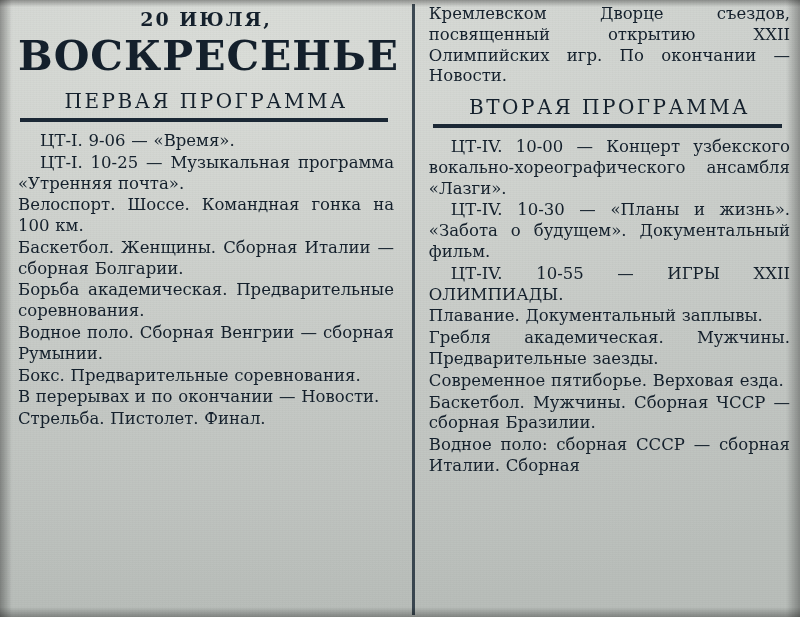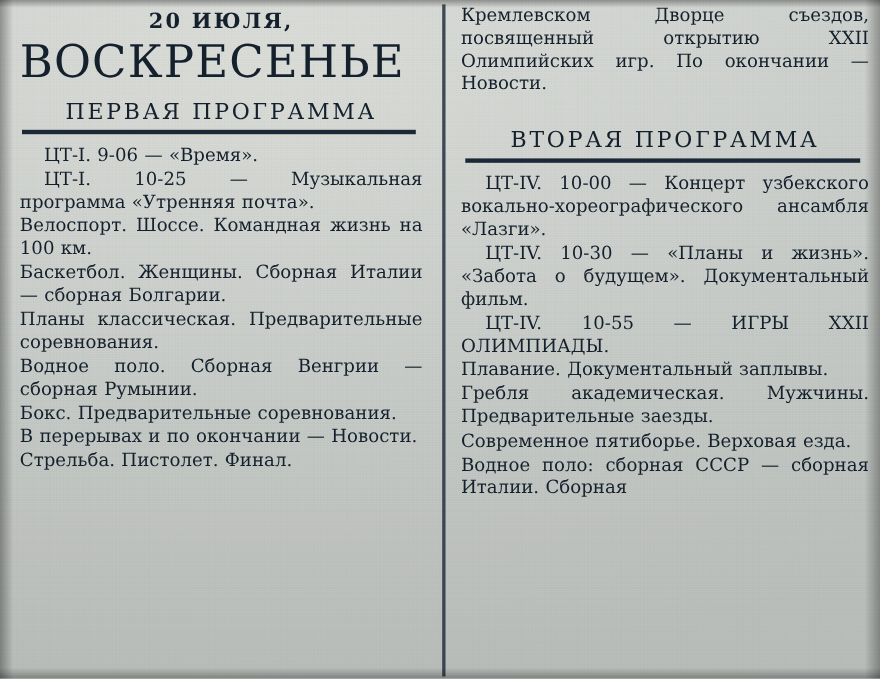"ВОСКРЕСЕНЬЕ" .bigtitle { font-weight: normal -> bold }
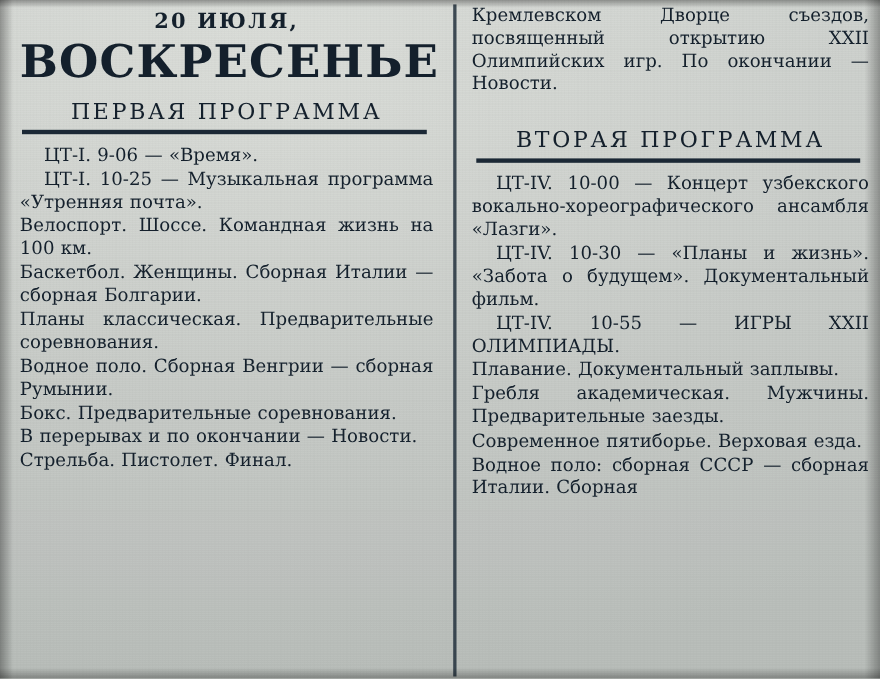"ВТОРАЯ ПРОГРАММА" .proghead.right { margin-top: 28px -> 8px }
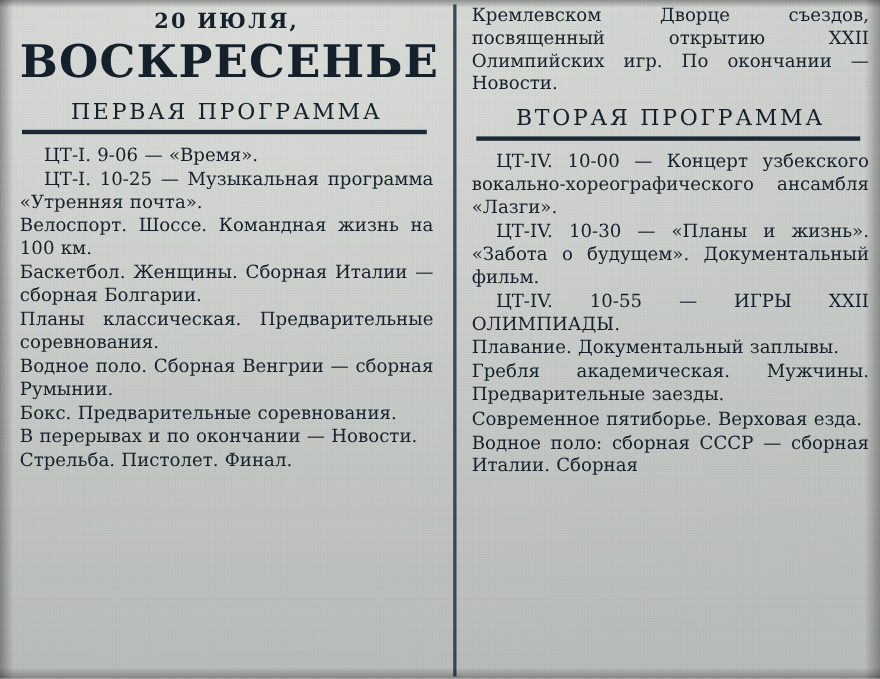"Велоспорт. Шоссе. Командная жизнь на" p.item { text: жизнь -> гонка }
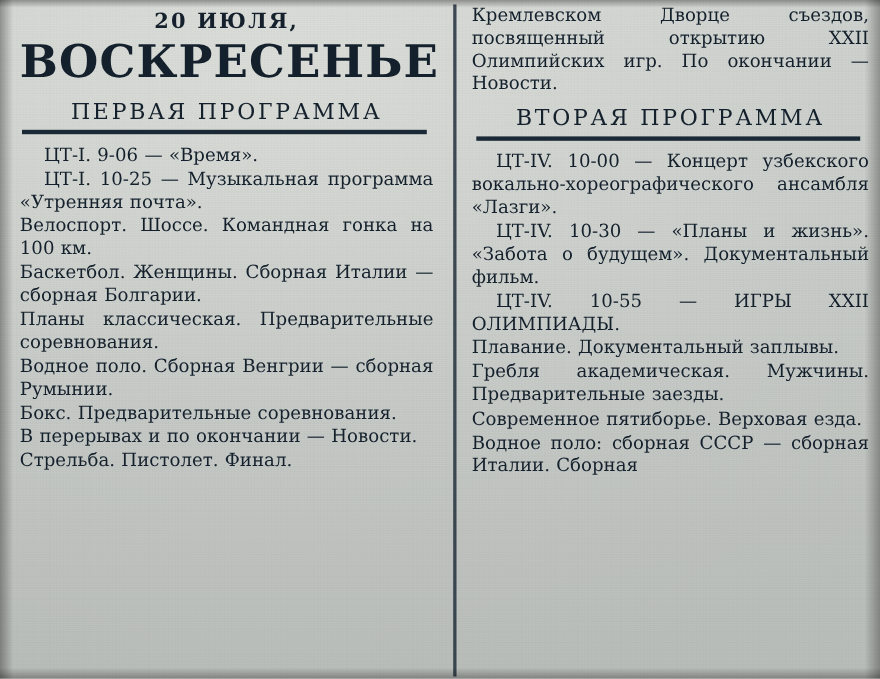"Планы классическая. Предварительные" p.item { text: Планы классическая -> Борьба академическая }
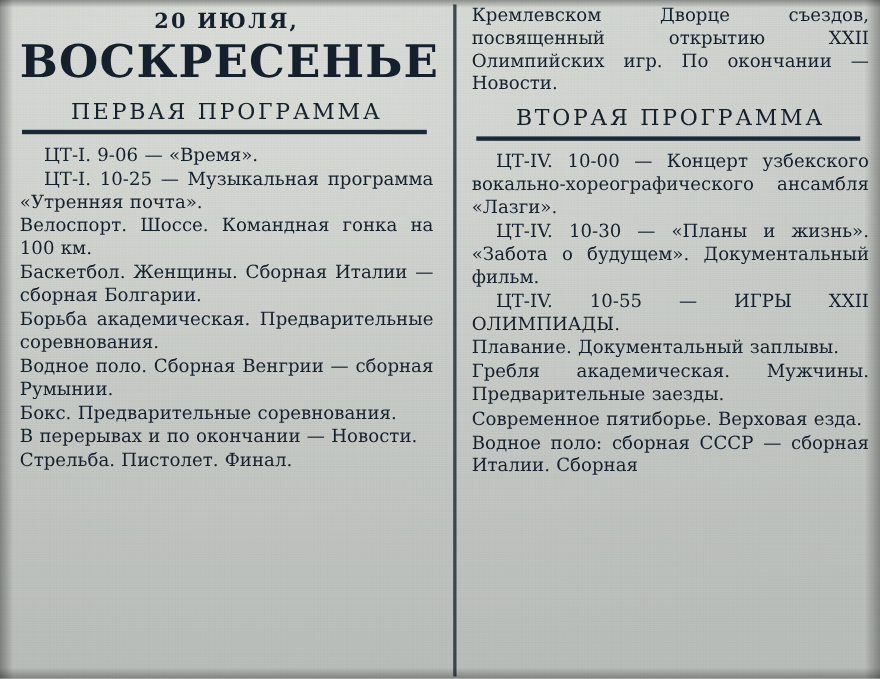"Баскетбол. Мужчины. Сборная ЧССР —" p.item { html: none -> <p>Баскетбол. Мужчины. Сборная ЧССР — сборная Бразилии.</p> }
